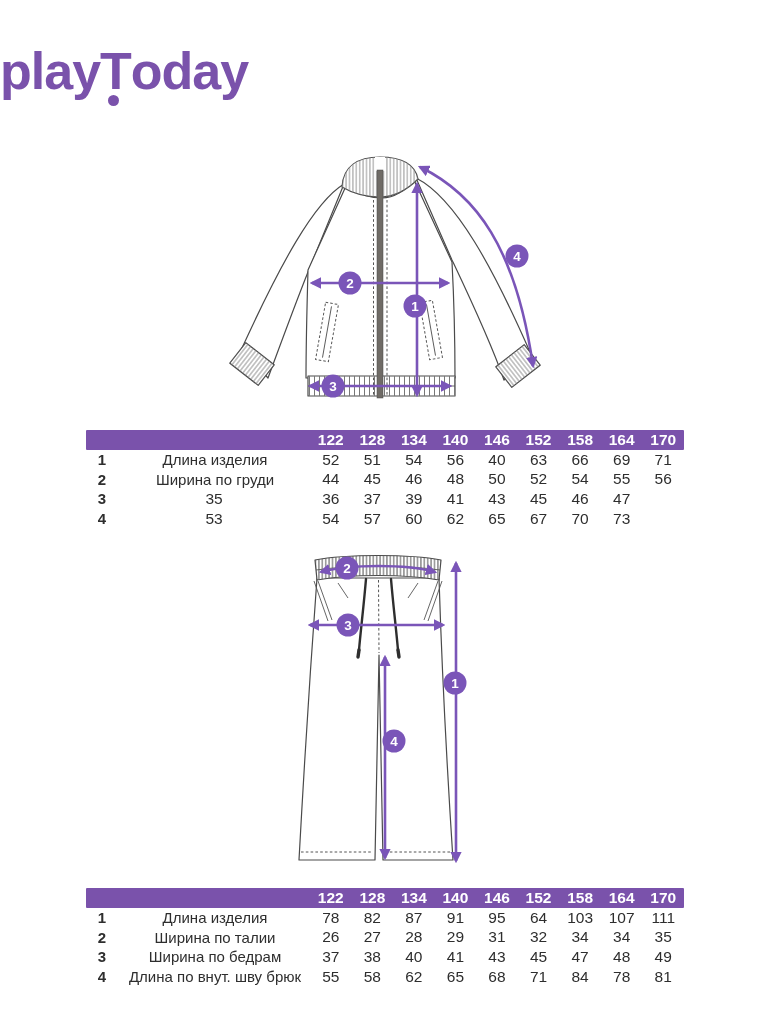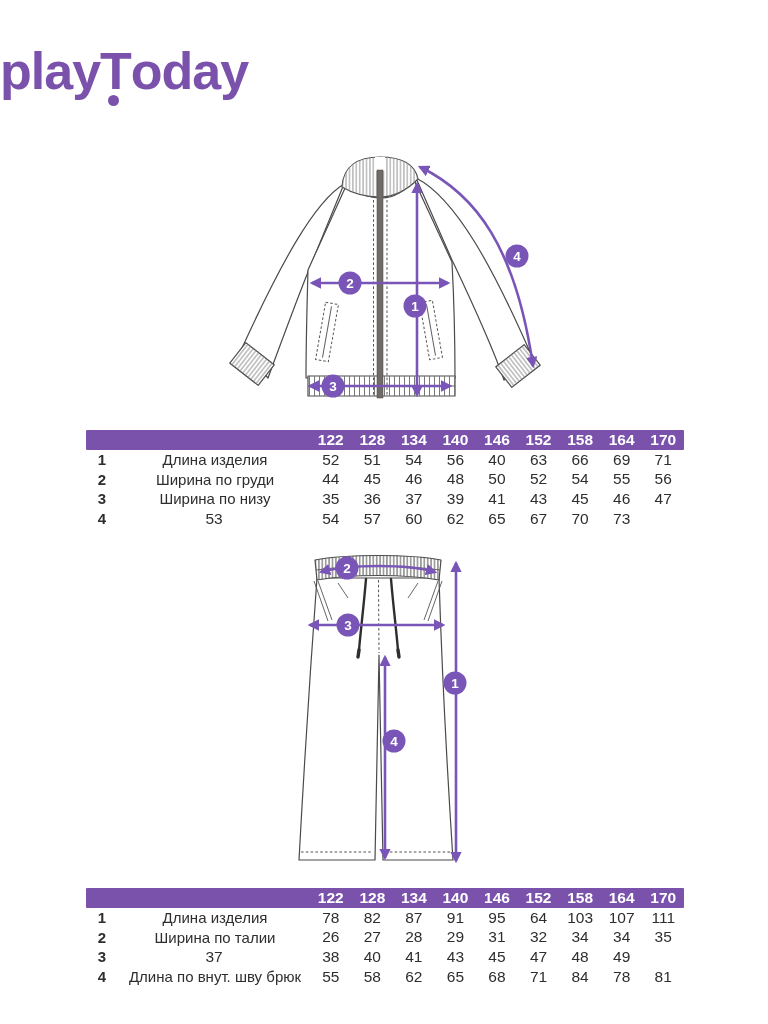"Ширина по низу" div.cell { html: <div>Ширина по низу</div> -> none }
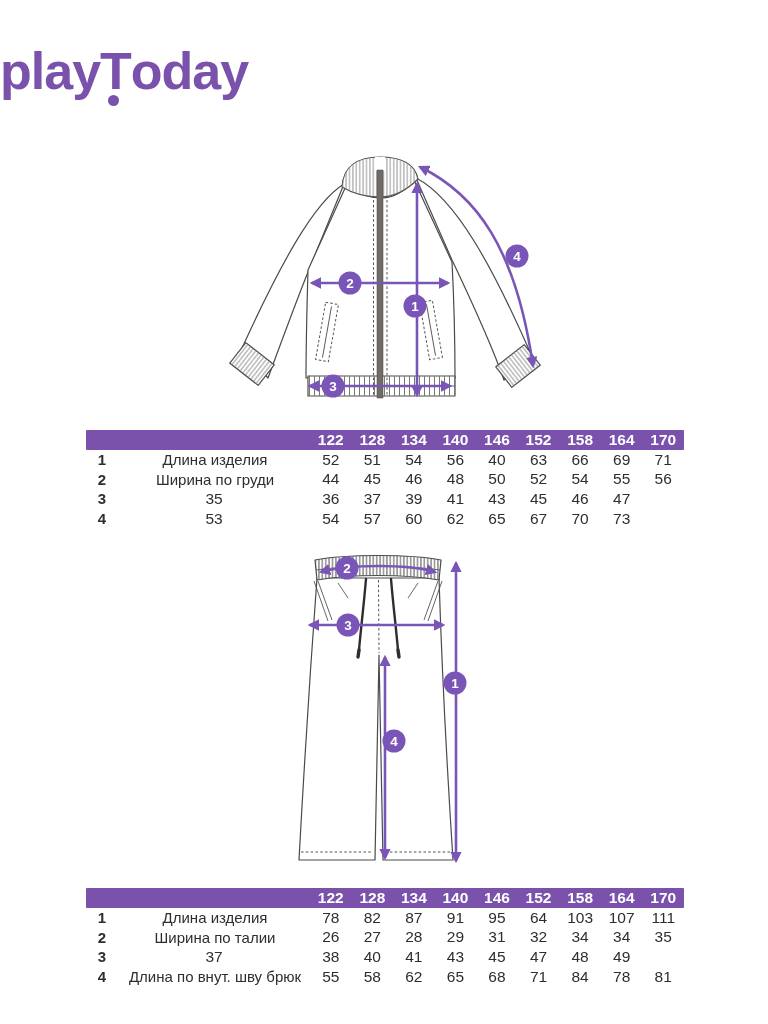"Ширина по бедрам" div.cell { html: none -> <div>Ширина по бедрам</div> }
